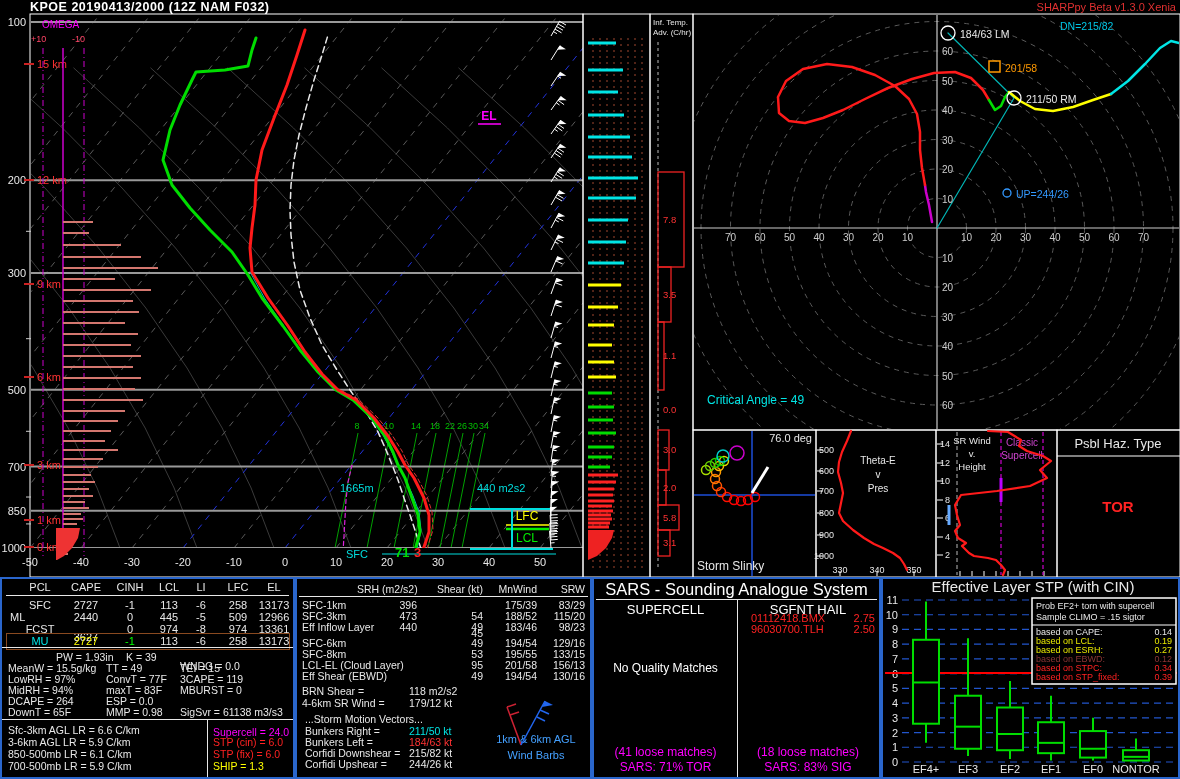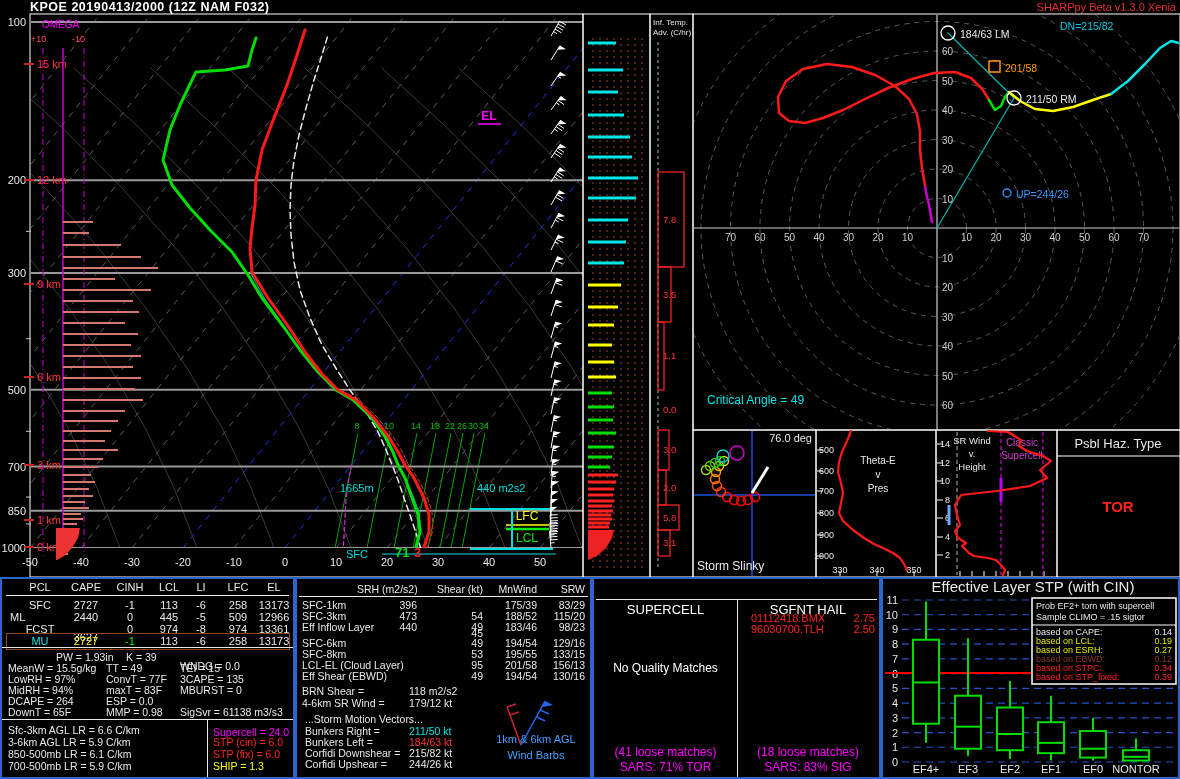"SARS - Sounding Analogue System" div { html: none -> <div>SARS - Sounding Analogue System</div> }
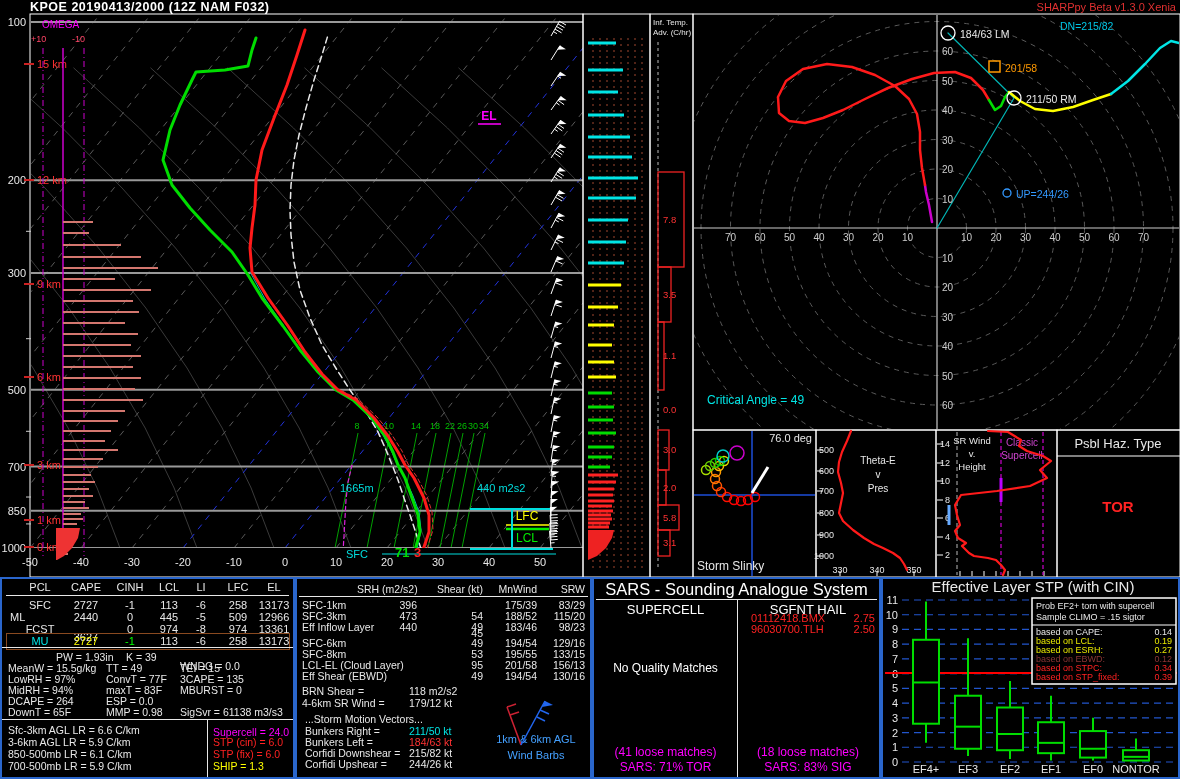"3CAPE = 135" div.cell { text: 135 -> 119 }
